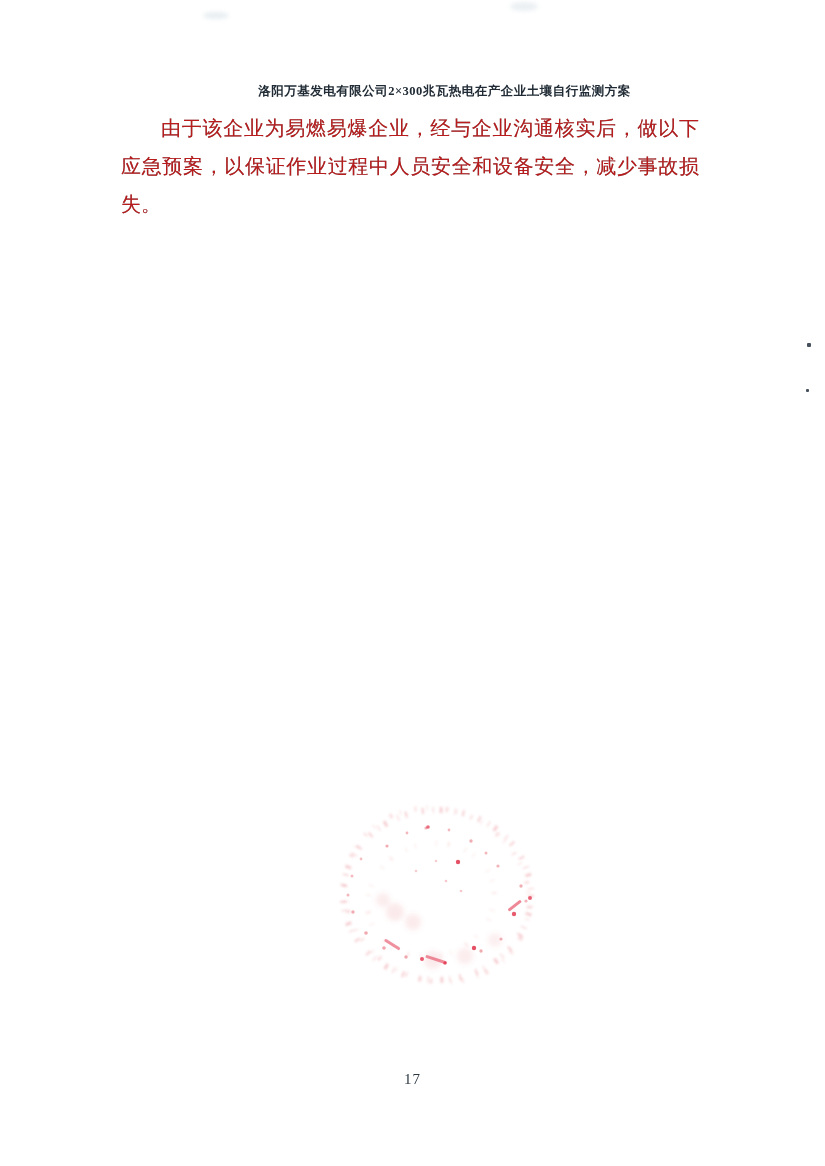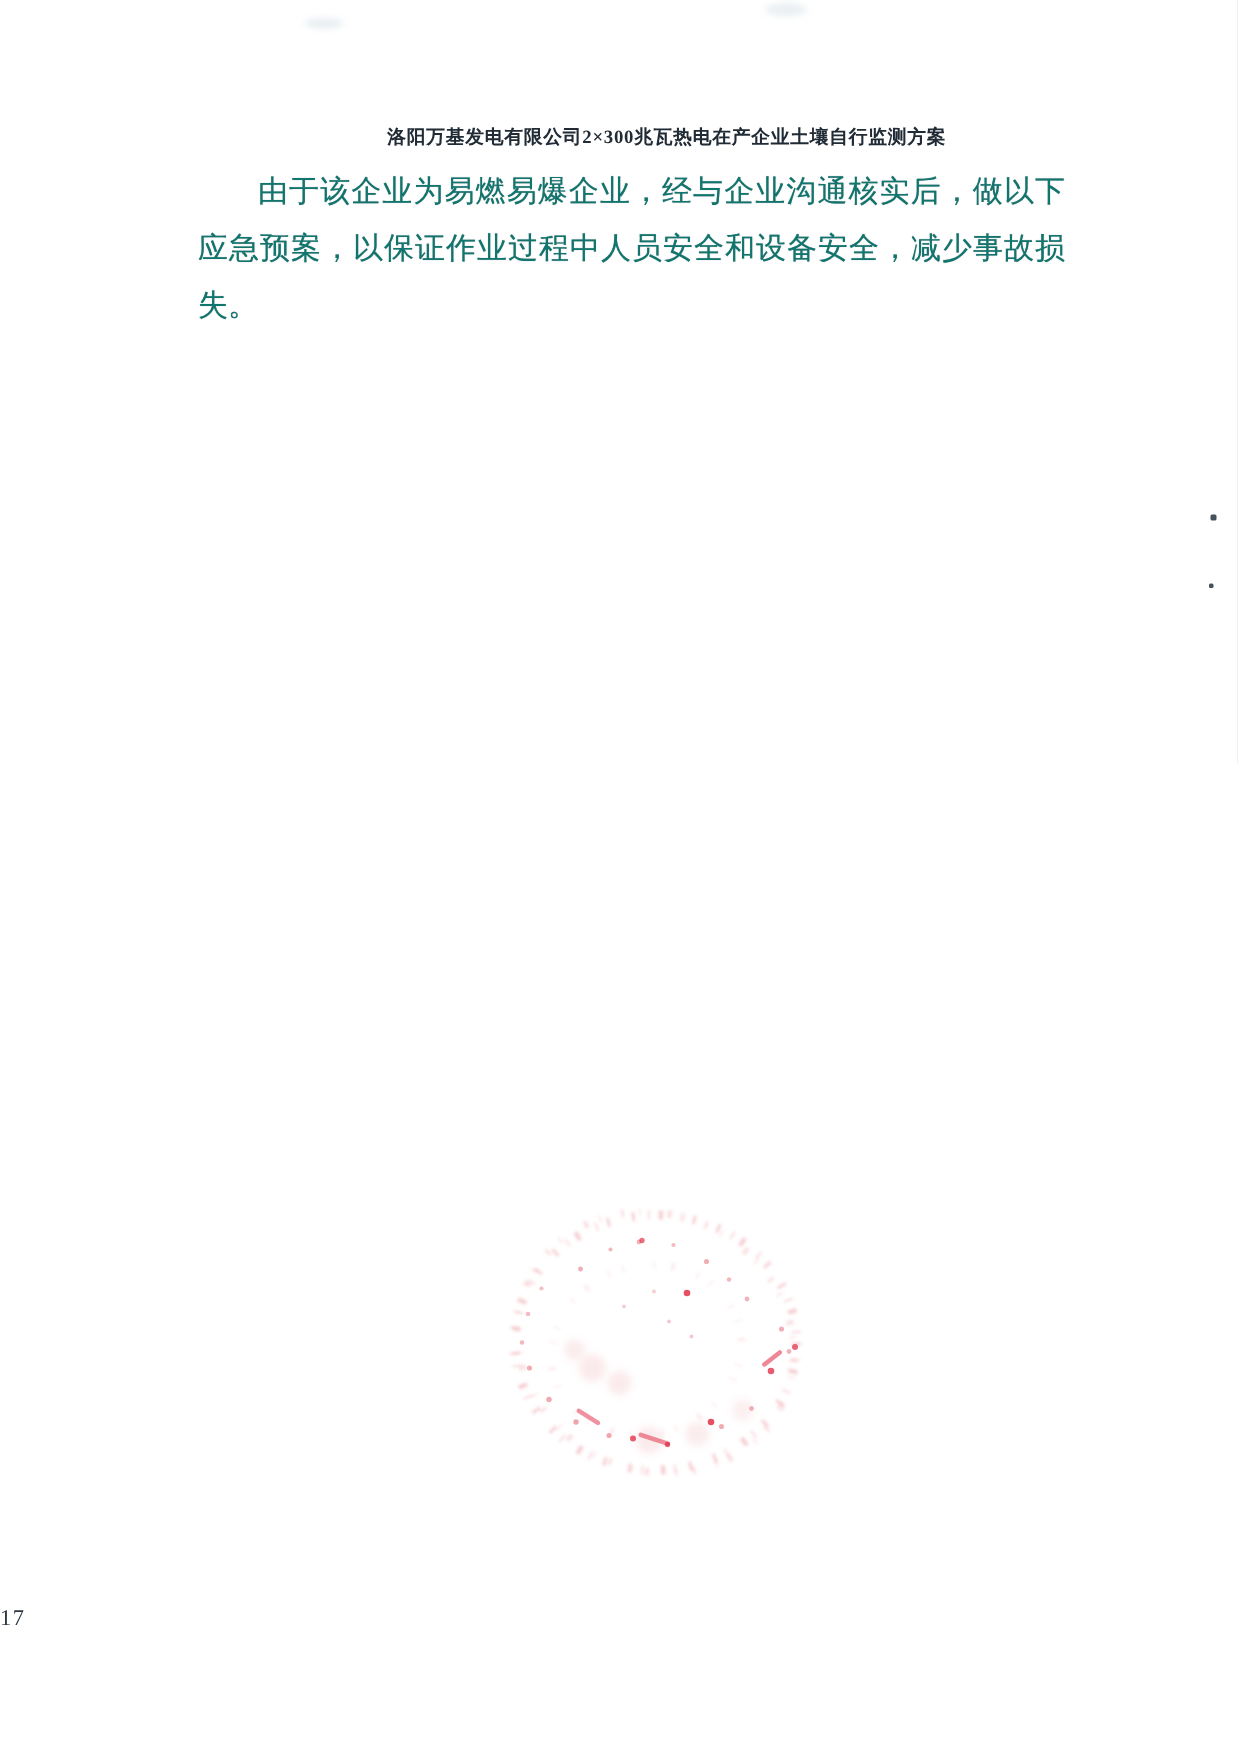"由于该企业为易燃易爆企业，经与企业沟通核实后，做以下应急预案，以保证作业过程中人" .doc-body { color: #0f766e -> #b91c1c; left: 132px -> 121px }
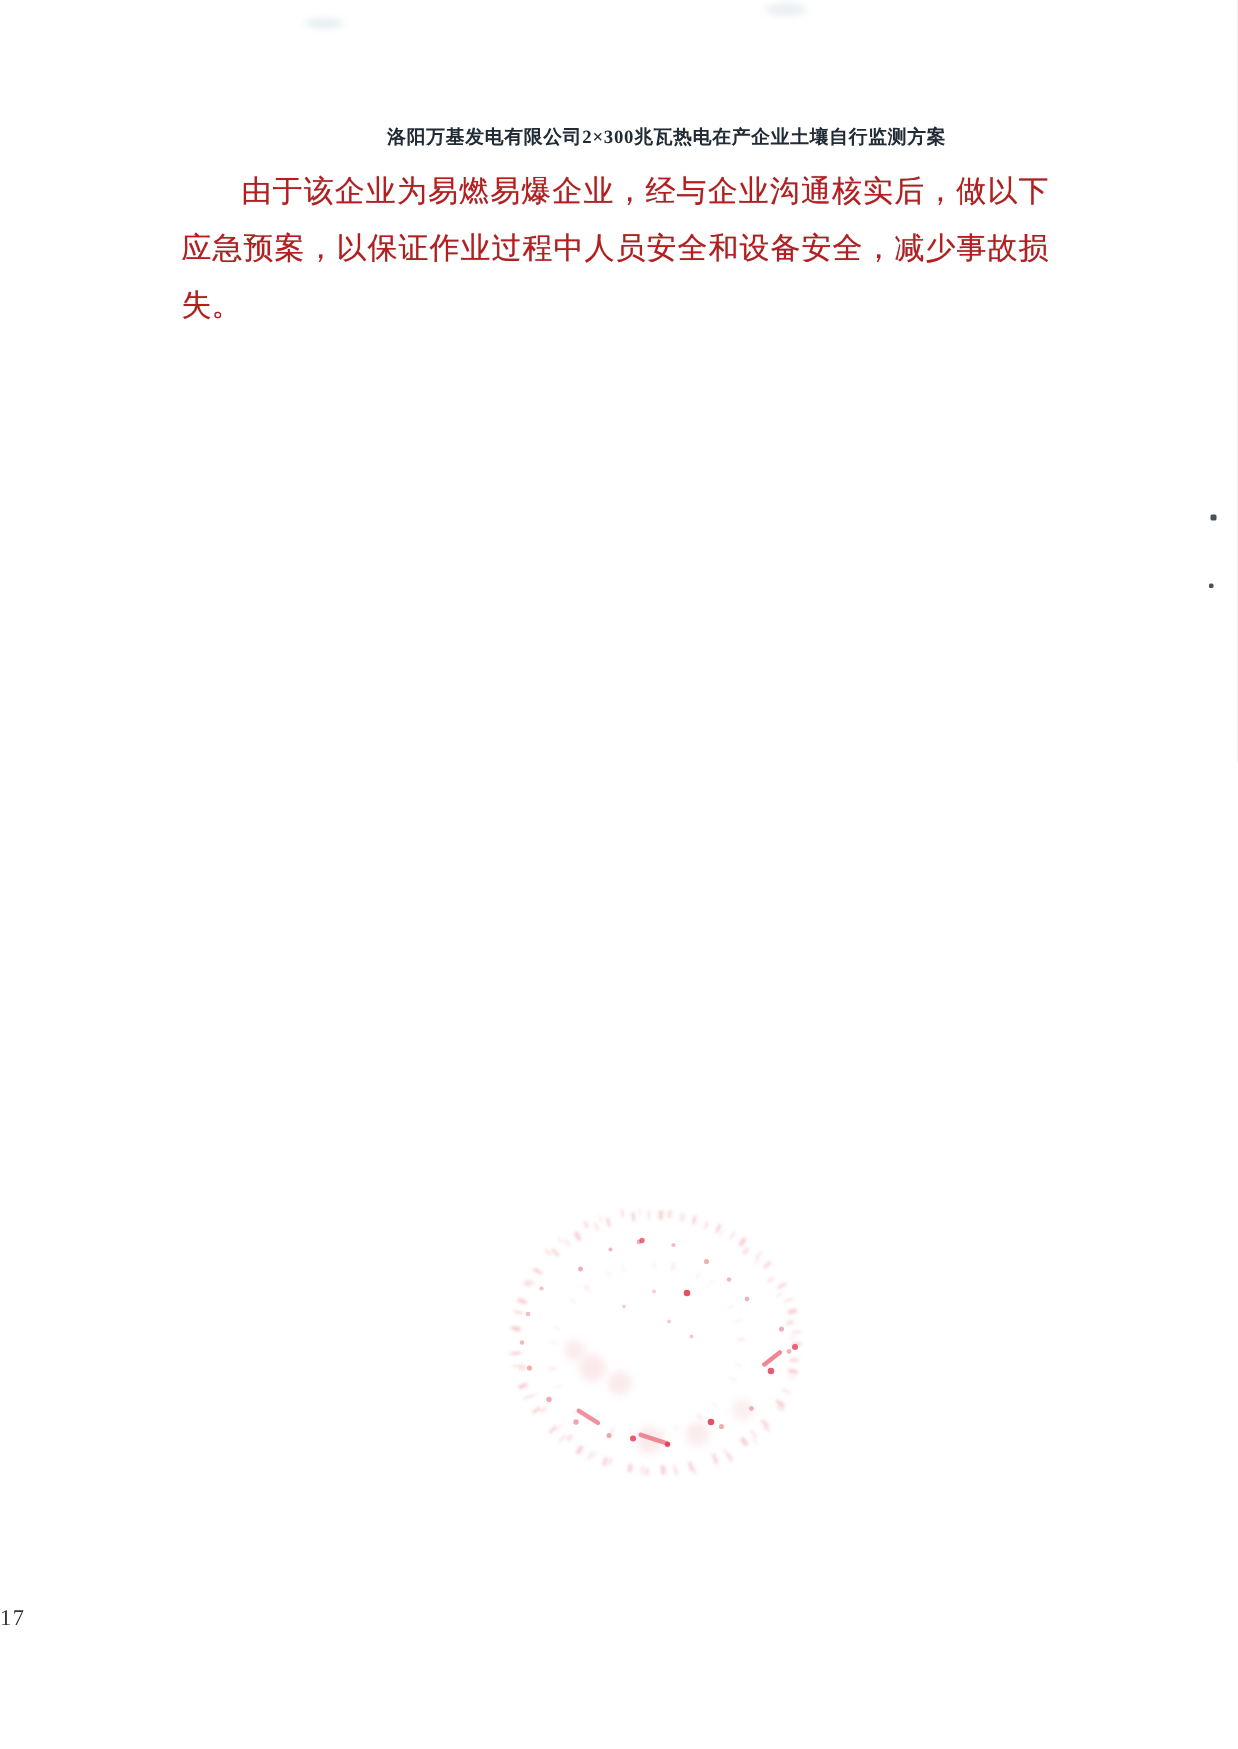"17" .page-number { text-align: none -> center }
